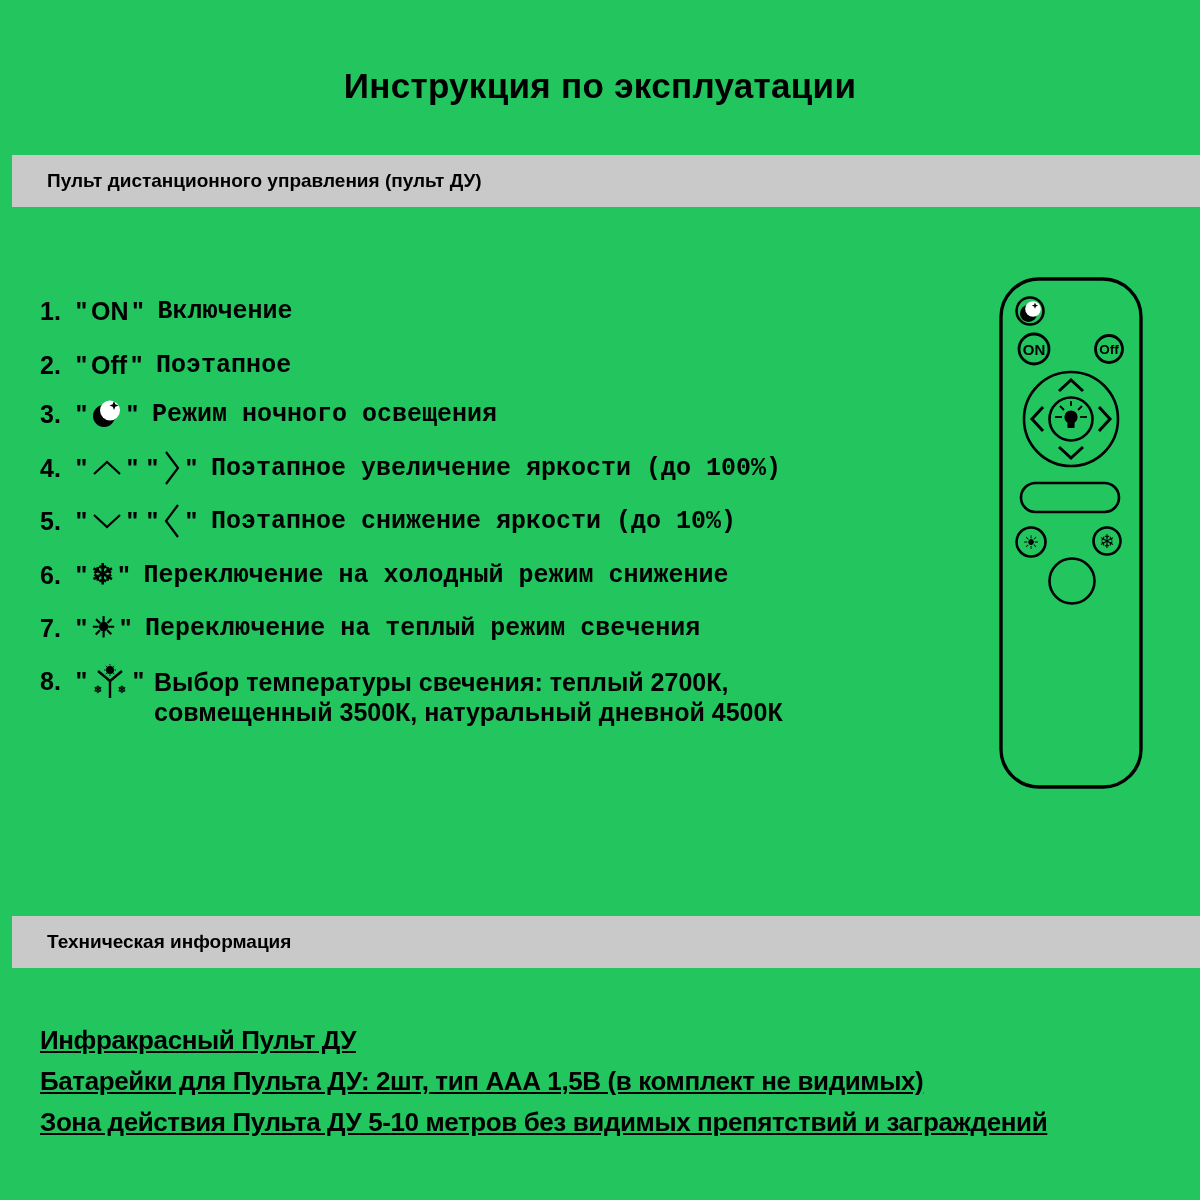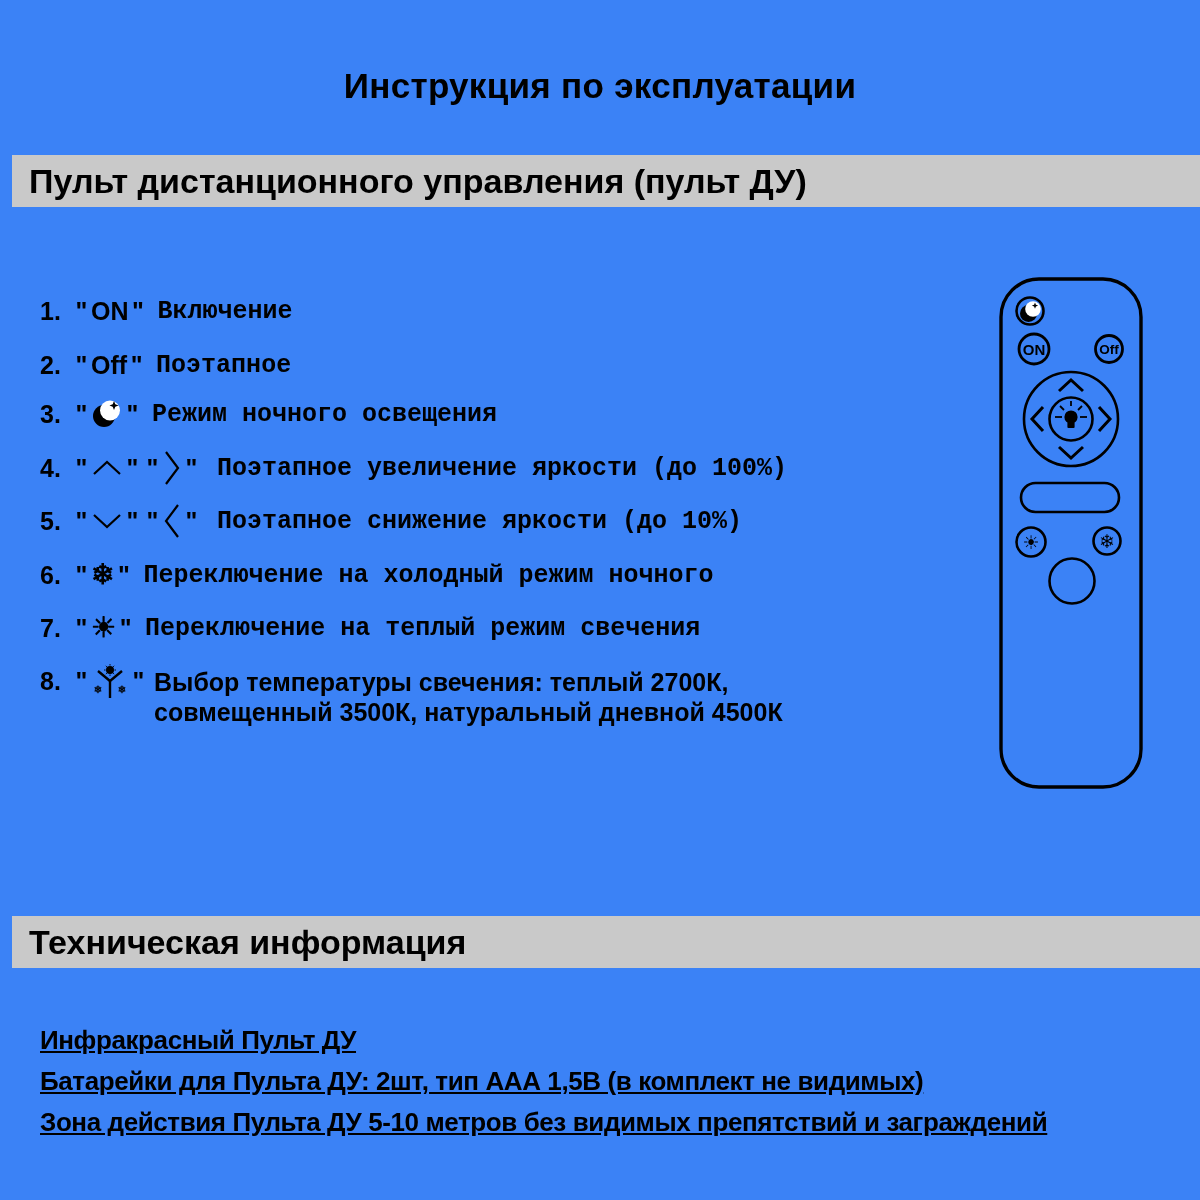"Инструкция по эксплуатации" .page { background: #3b82f6 -> #22c55e }
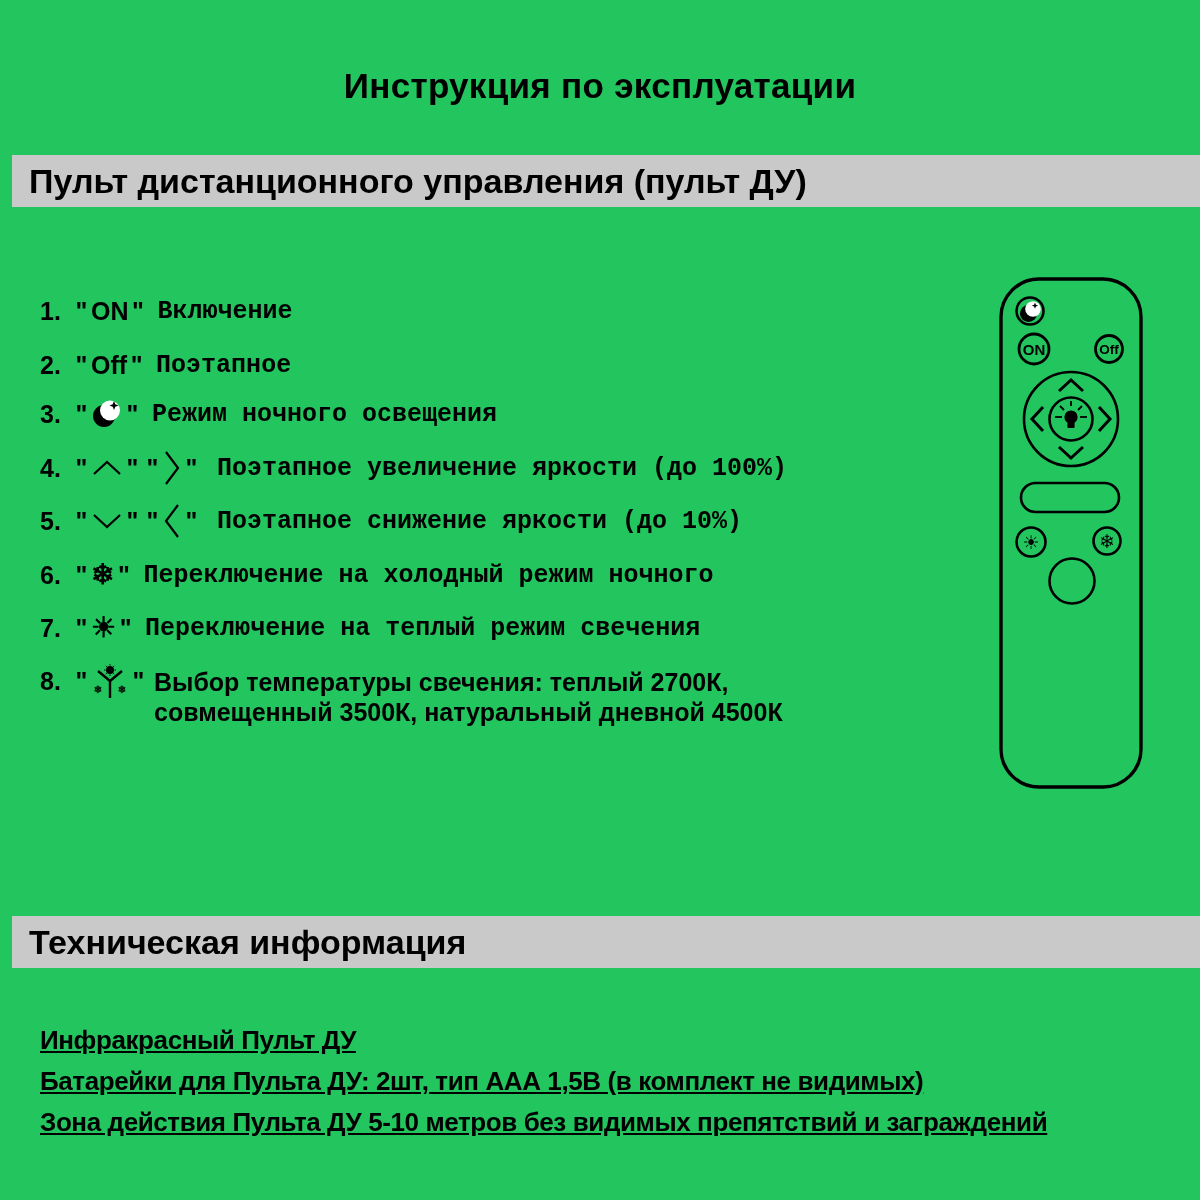"Пульт дистанционного управления (пульт" .section-bar { font-size: 34px -> 19px; padding-left: 17px -> 35px }
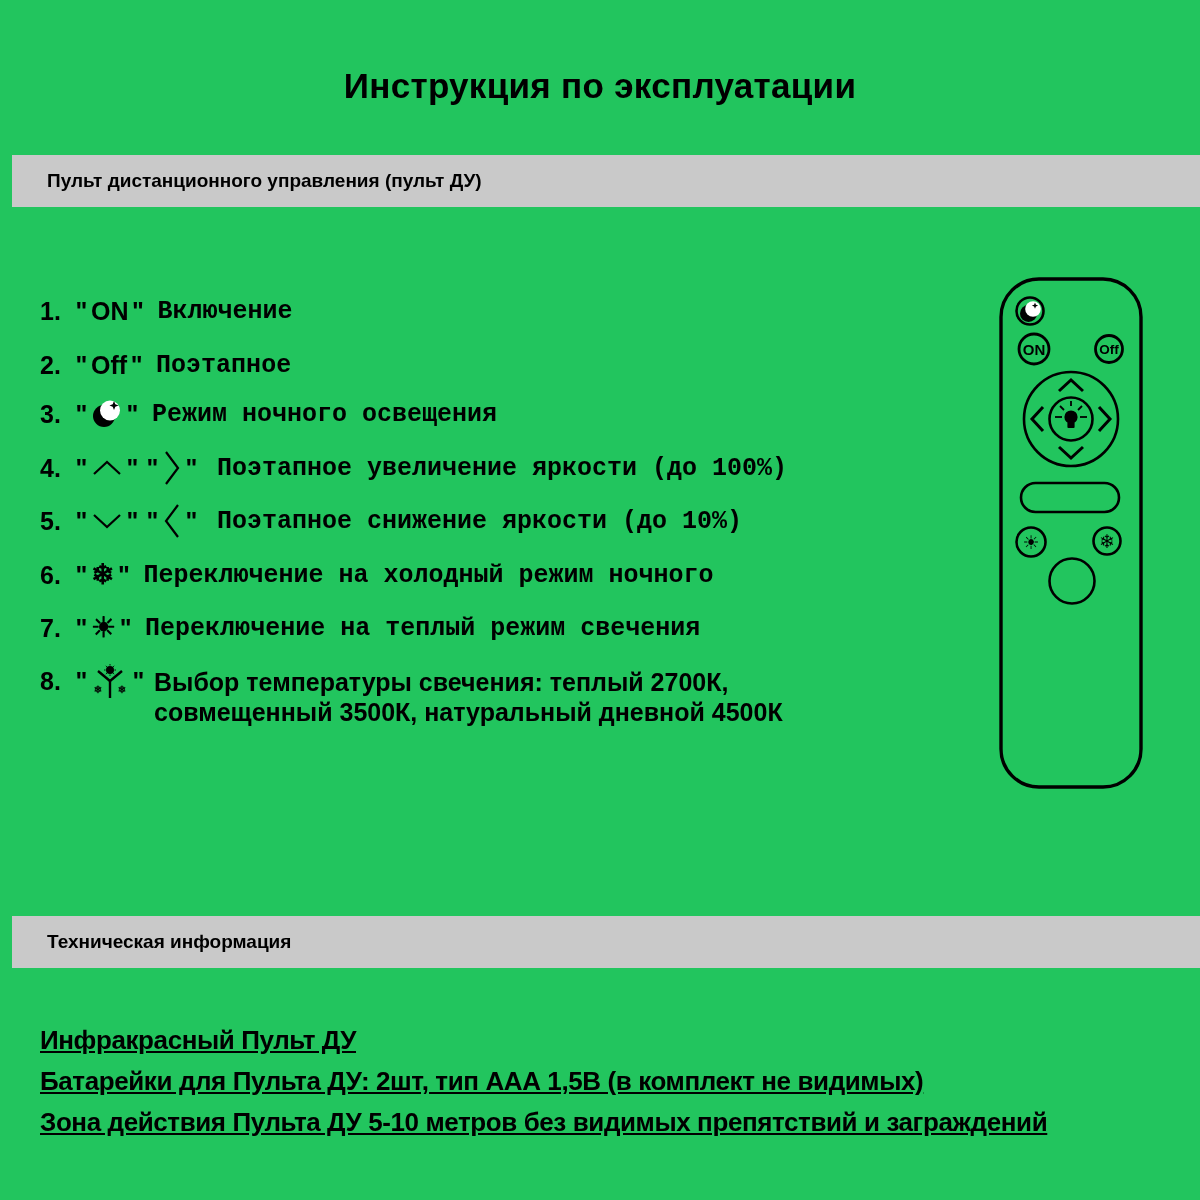"Поэтапное увеличение яркости (до 100%)" .lbl-wide { margin-left: 18px -> 12px }
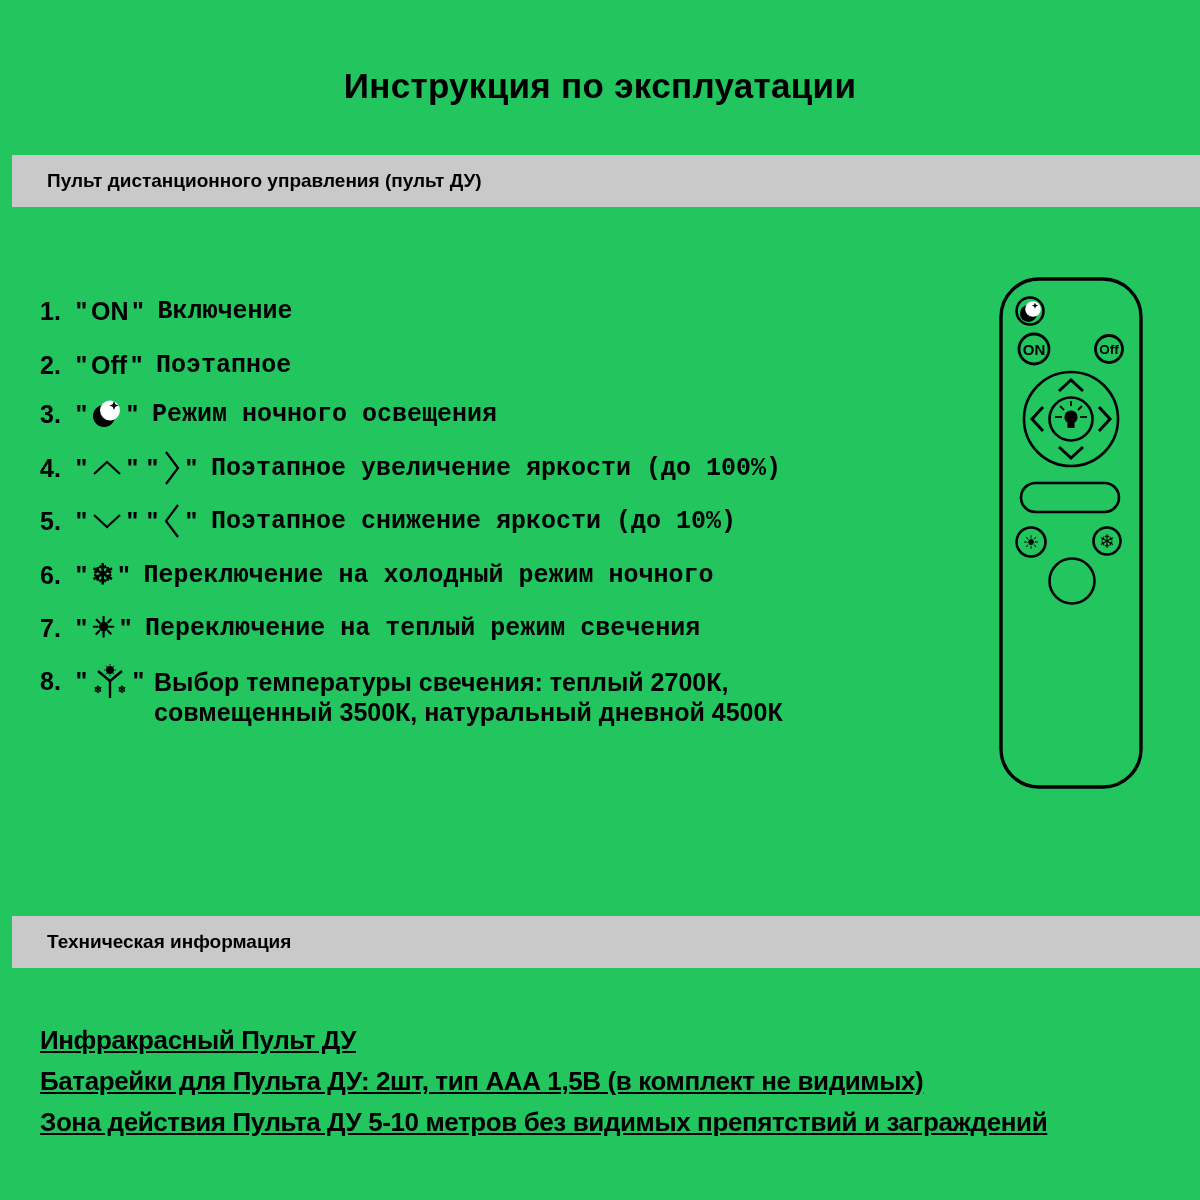"Переключение на холодный режим ночного" span.label { text: ночного -> снижение }
